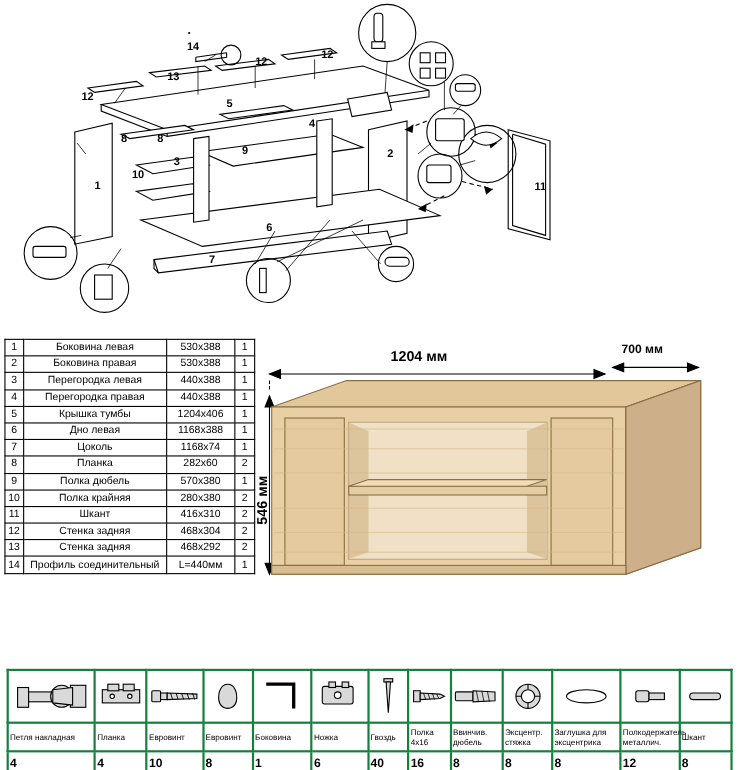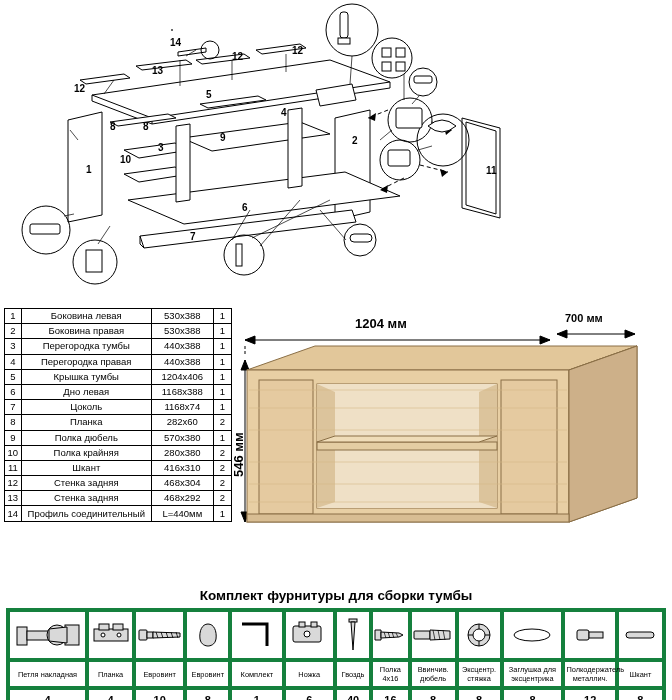"Перегородка тумбы" td.name { text: тумбы -> левая }
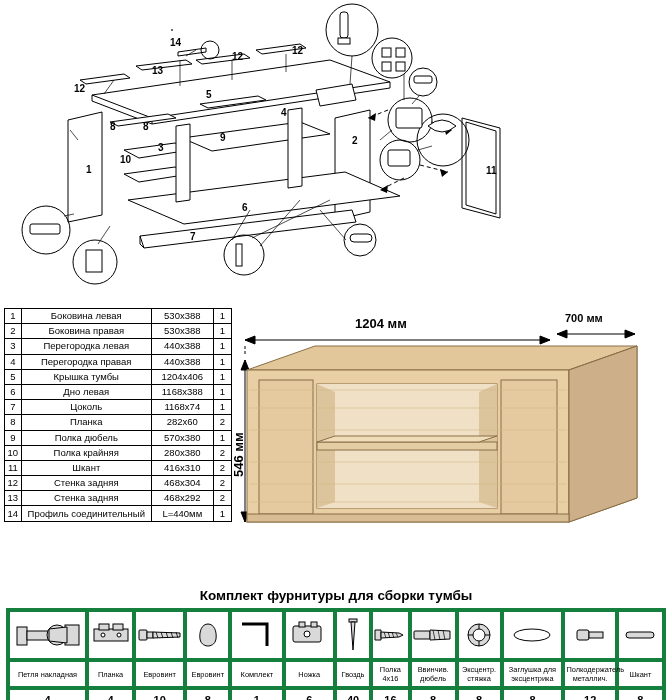"Комплект фурнитуры для сборки тумбы" div.kit-title { html: <div>Комплект фурнитуры для сборки тумбы</div> -> none }
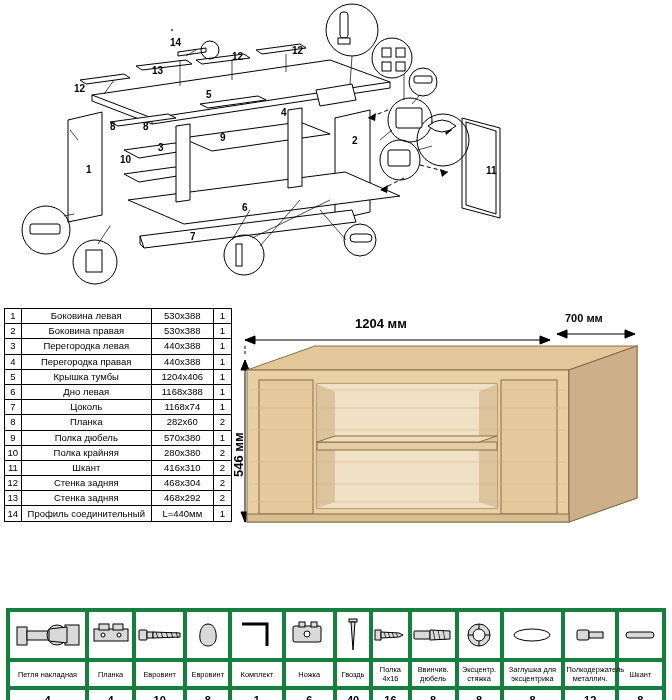"Петля накладная" .kit td { border: 4px solid #15803d -> 2px solid #15803d; text-align: center -> none }
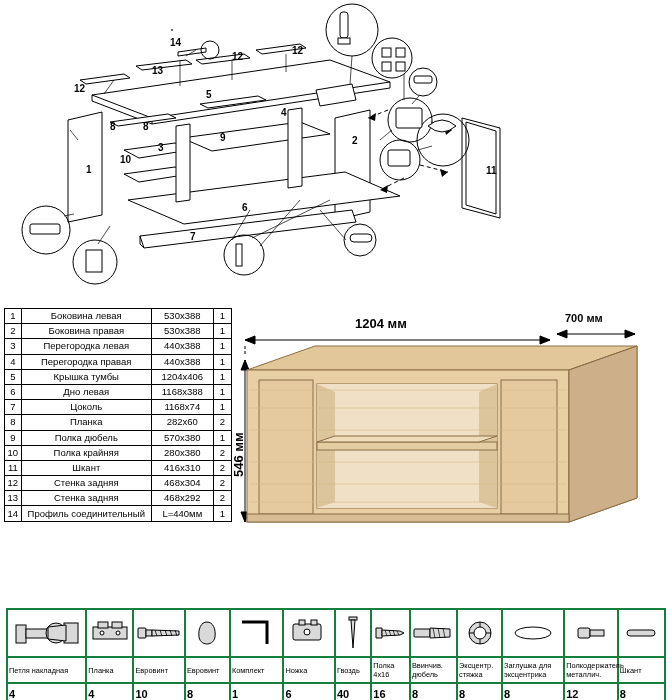"Комплект" td { text: Комплект -> Боковина }
